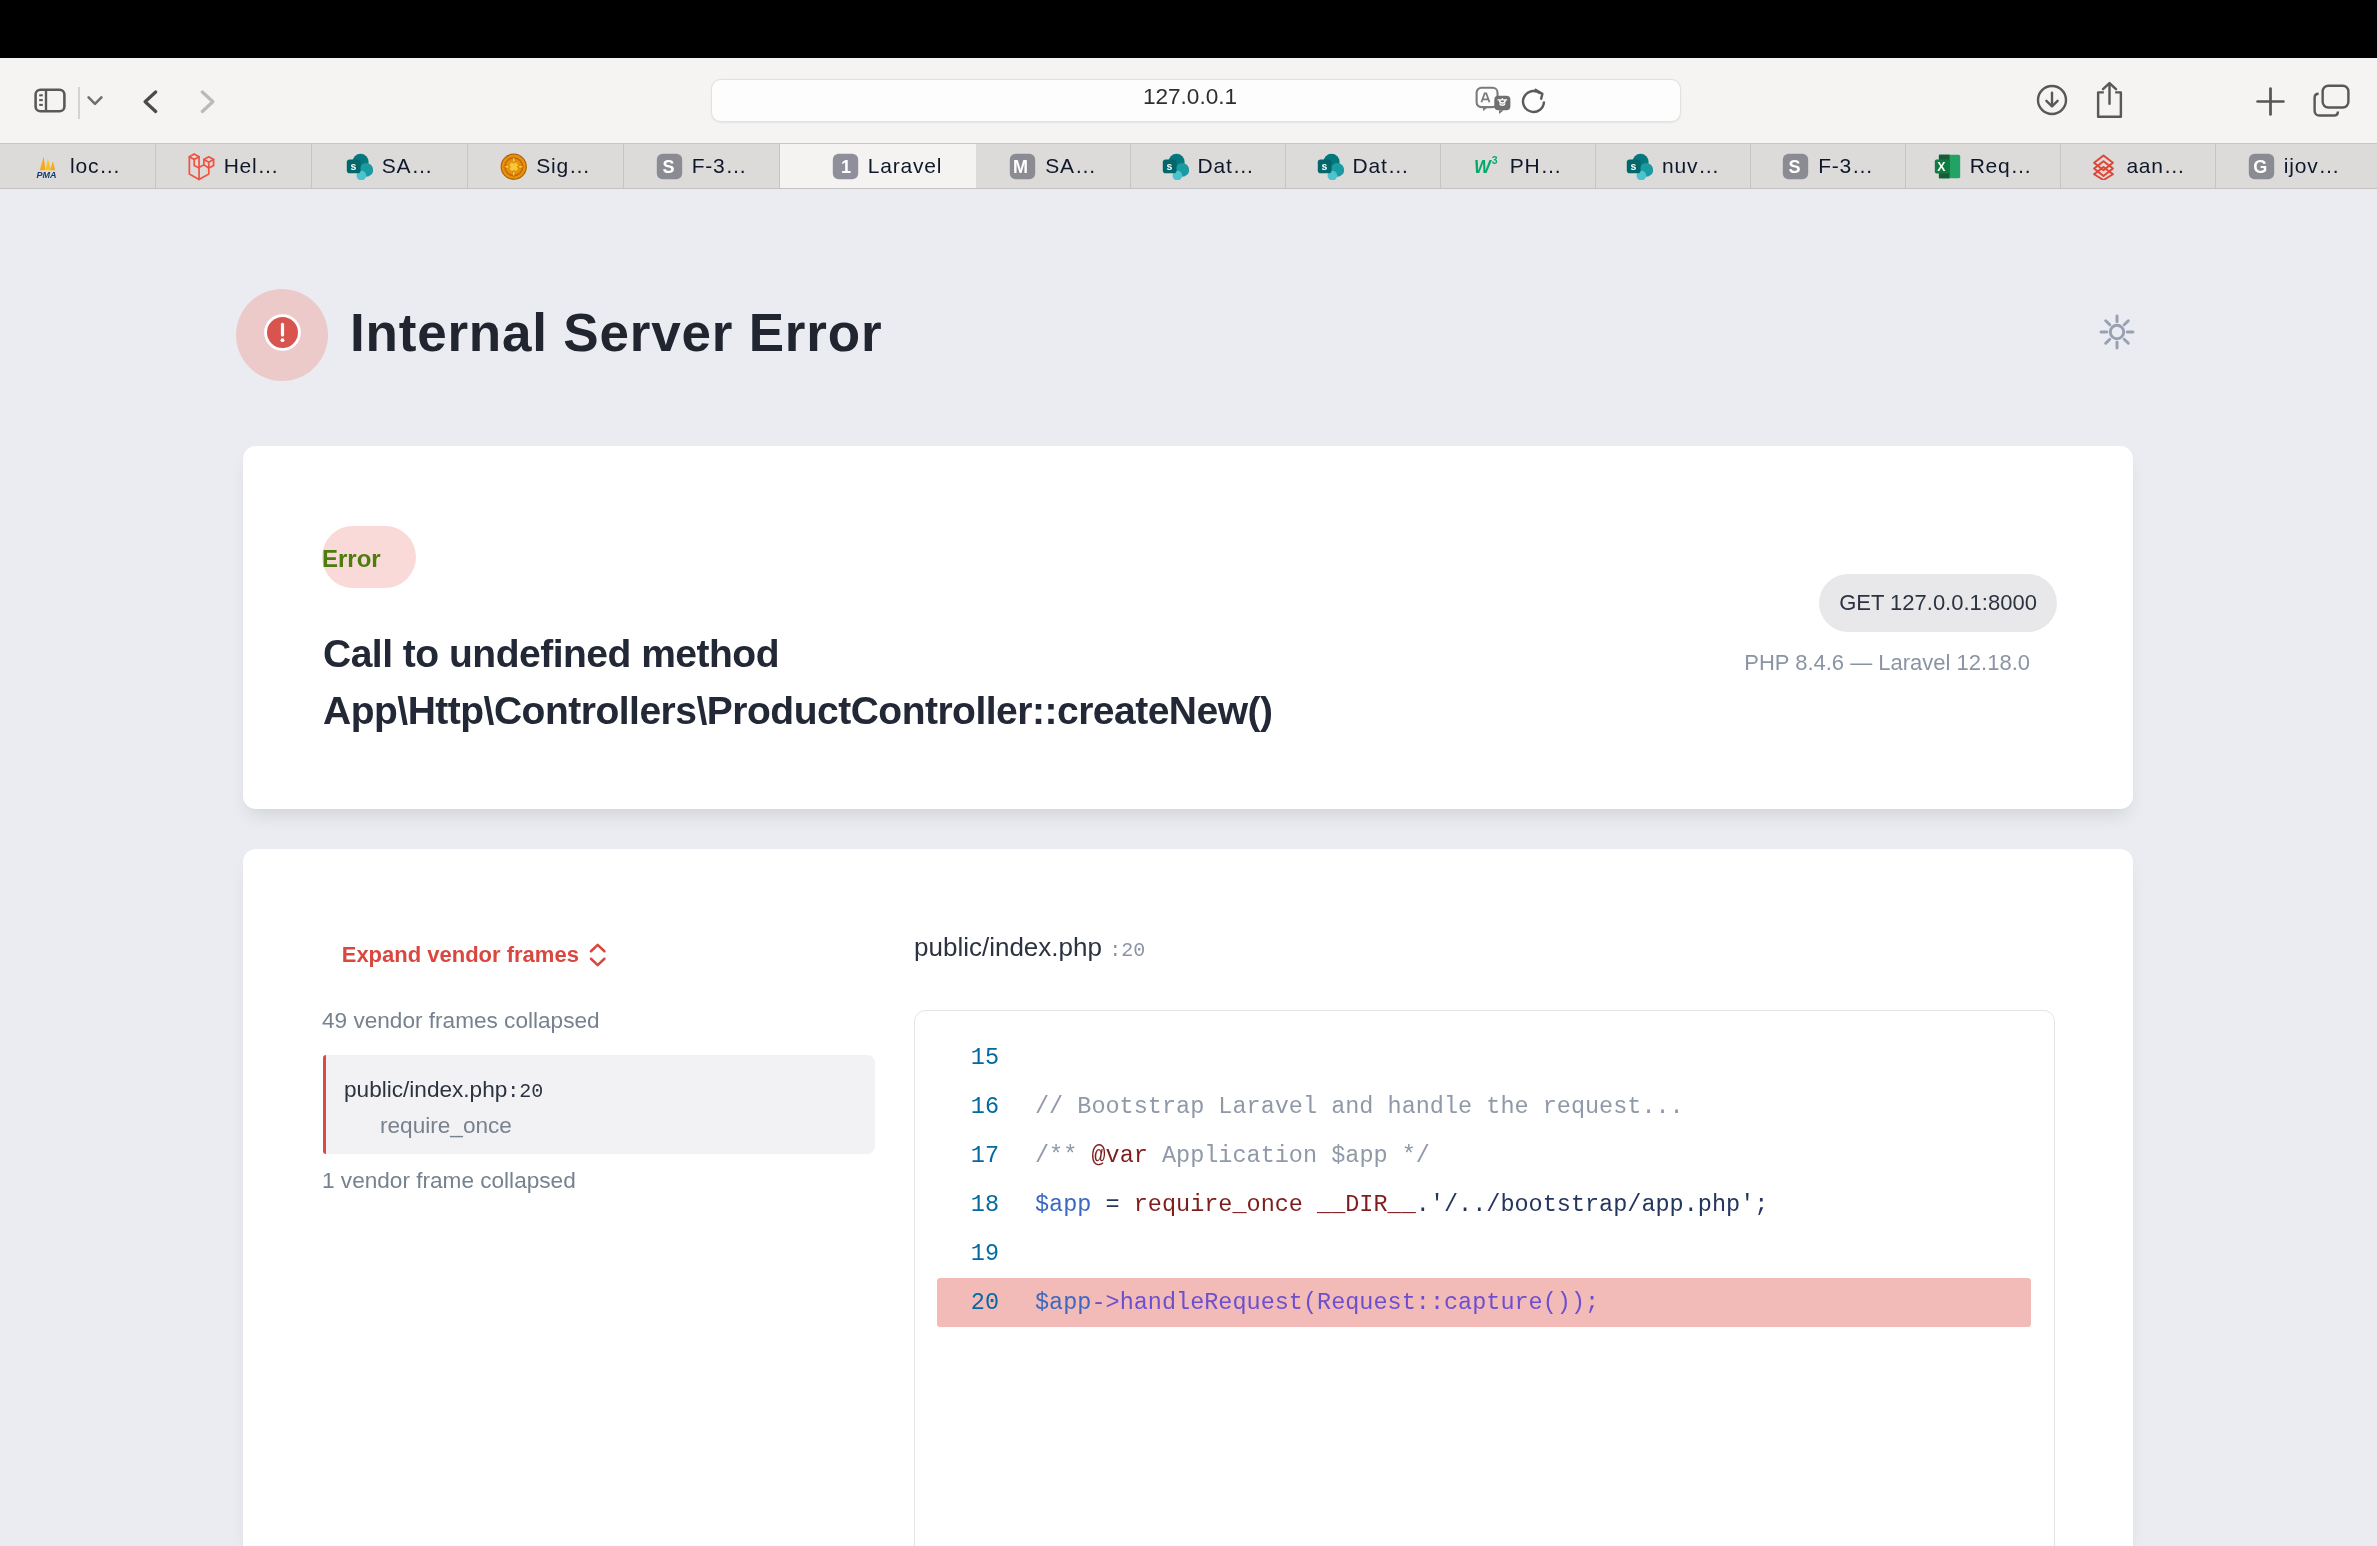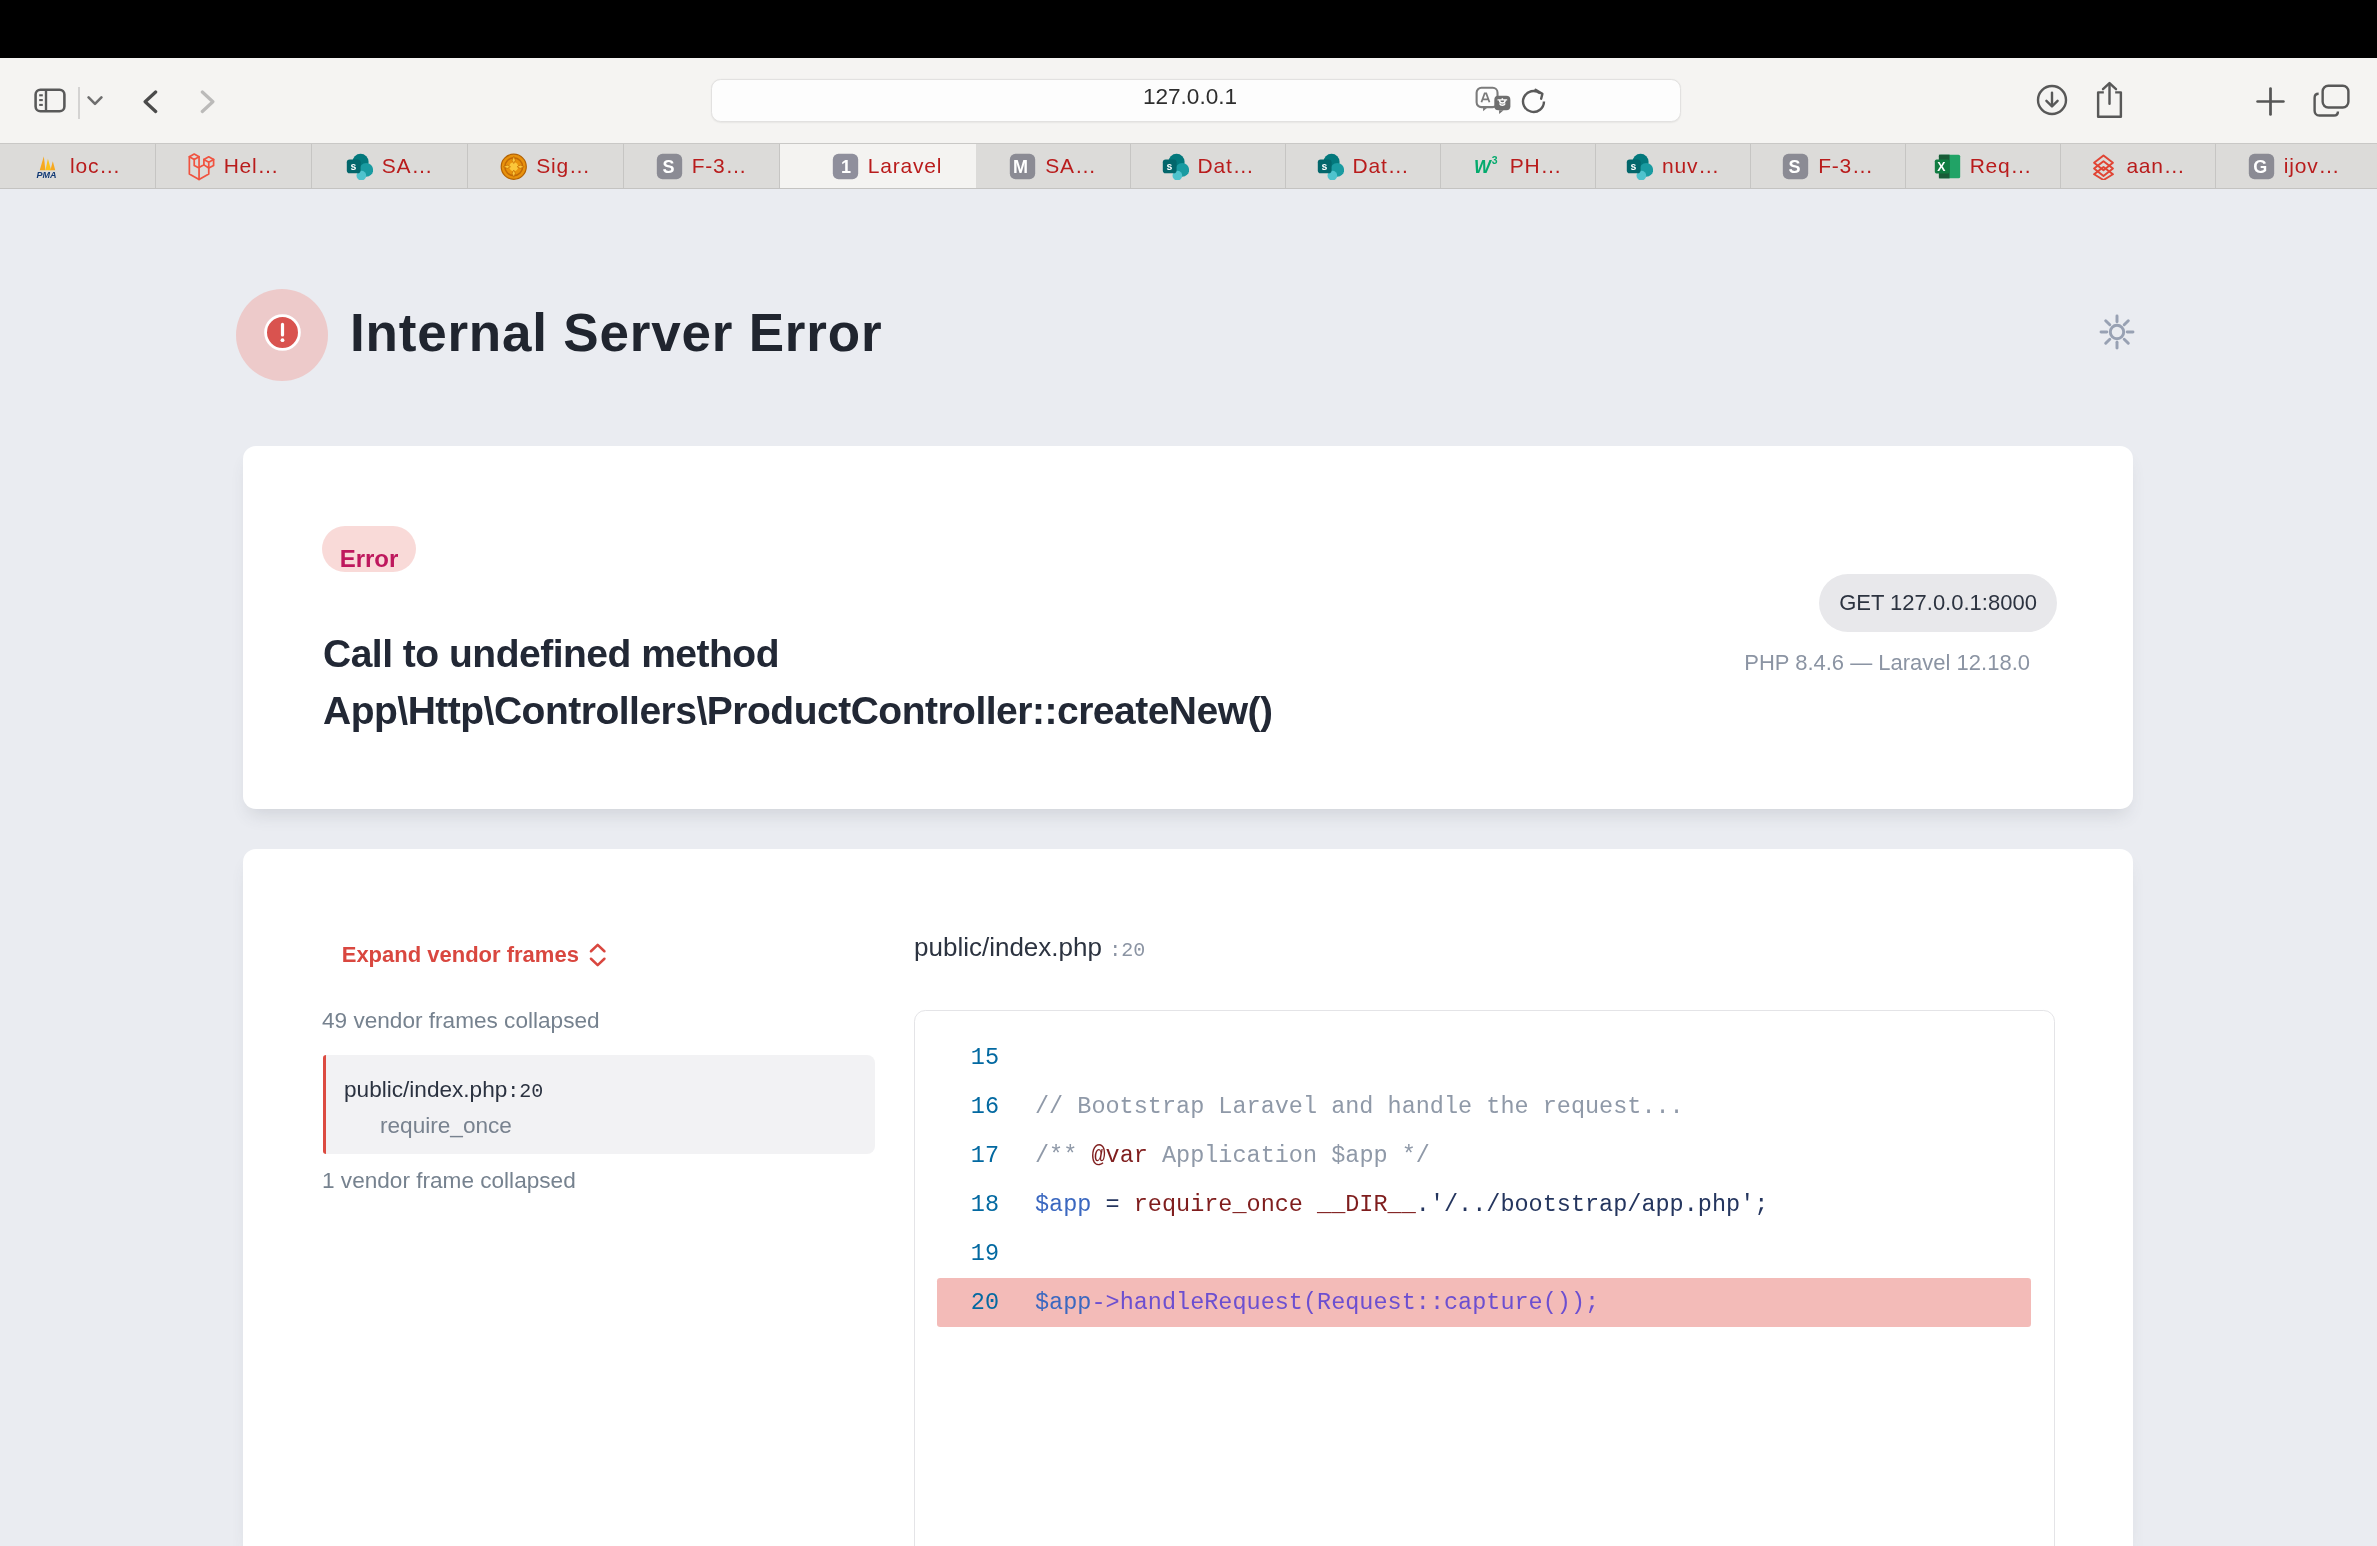"loc…" .tab .tx { color: #b91c1c -> #0f172a }
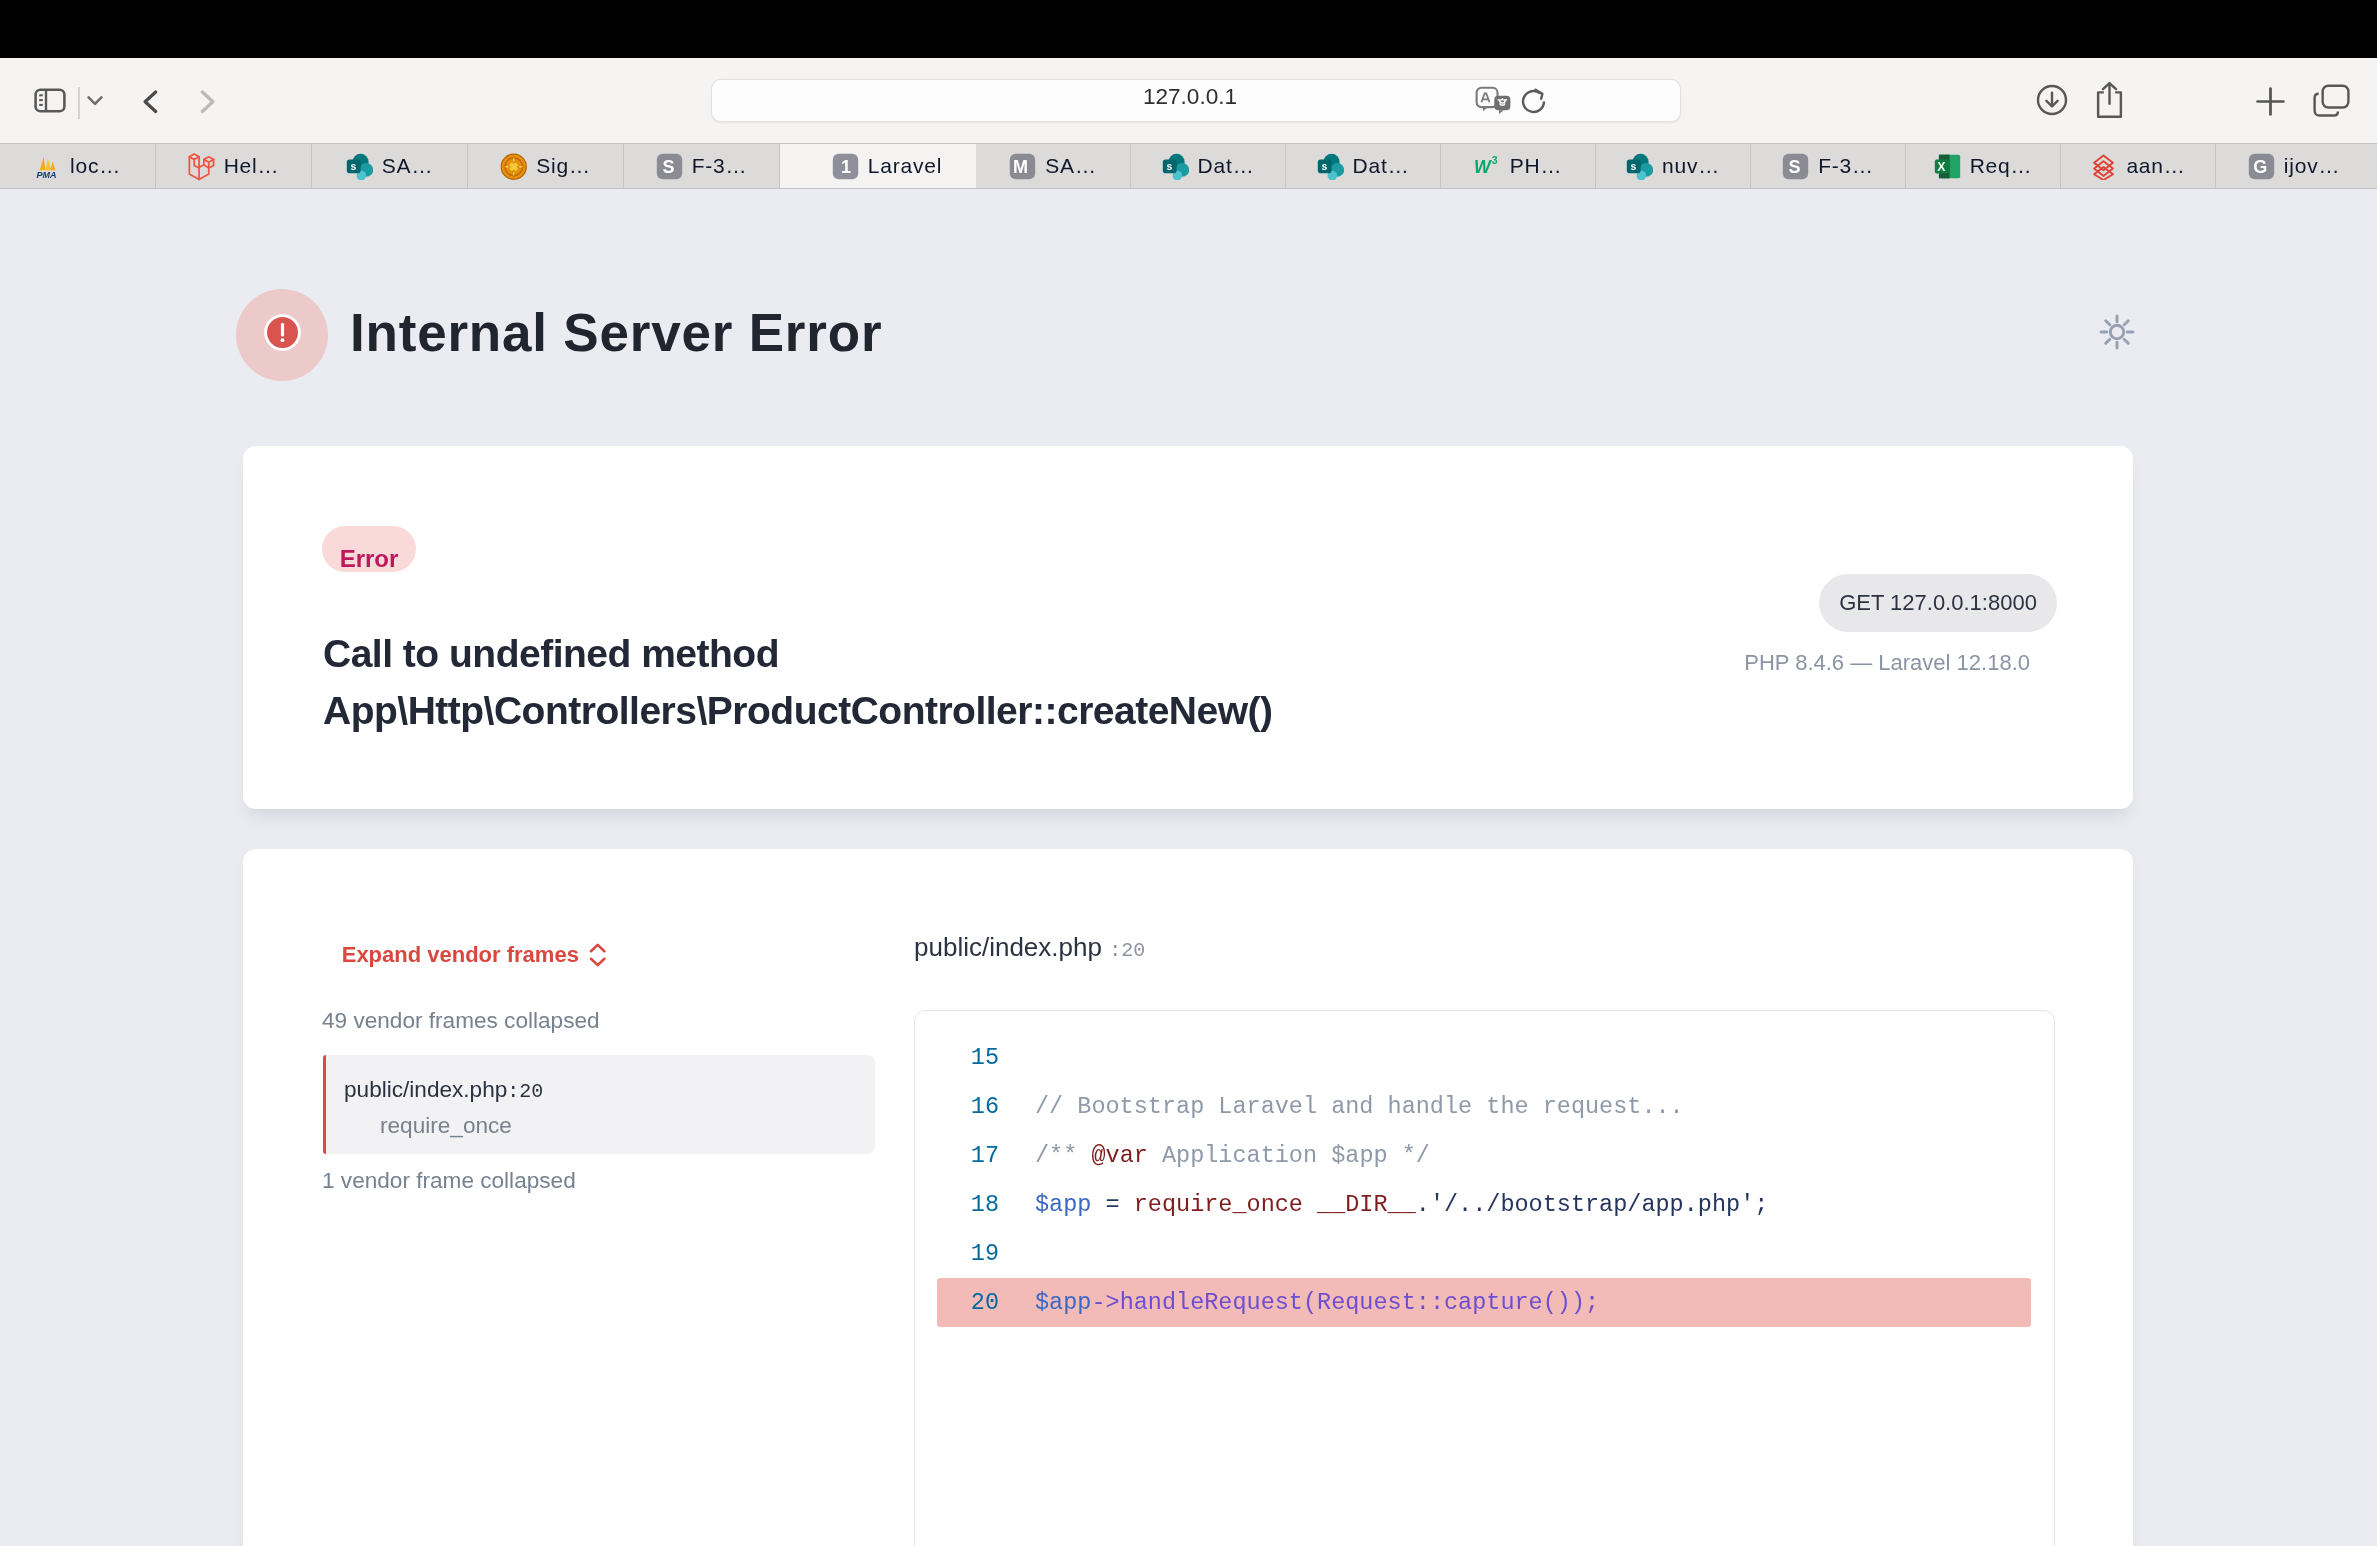"Error" #pill-error { color: #be185d -> #4d7c0f; height: 46px -> 62px; text-align: center -> none }
